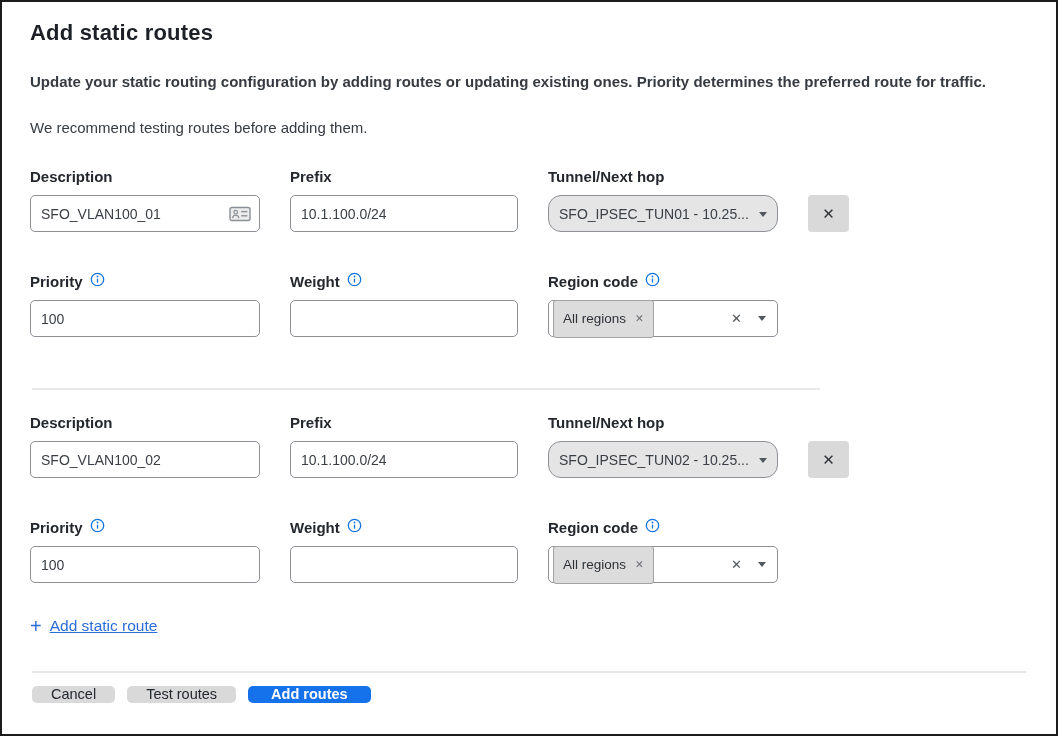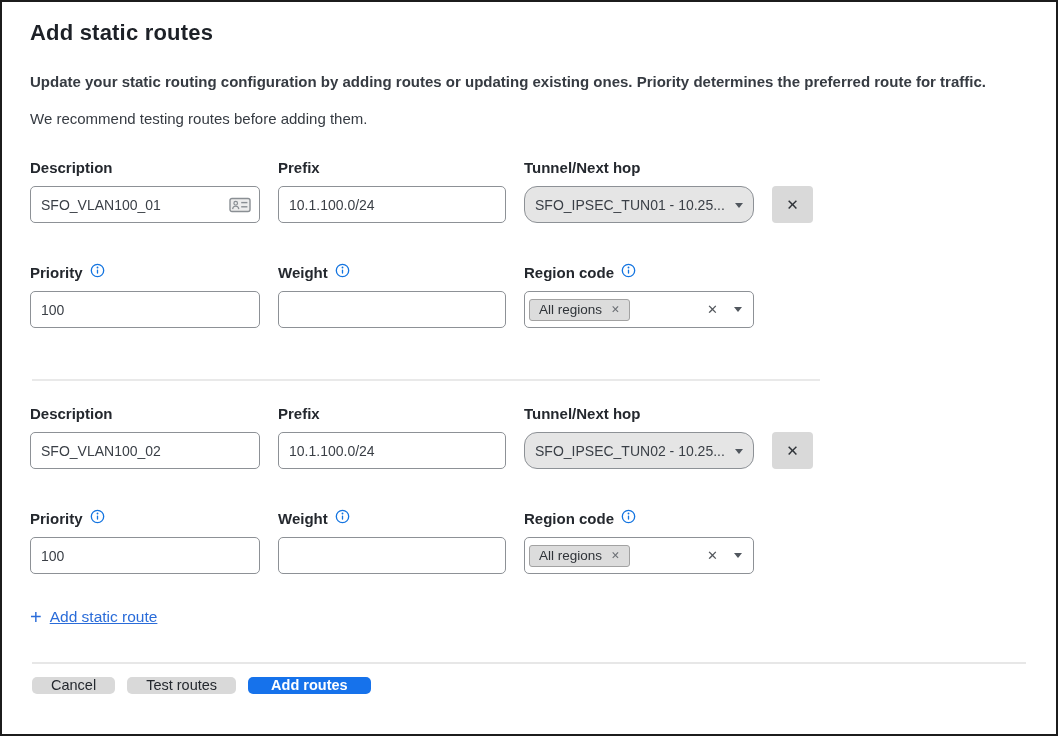"We recommend testing routes before" .note { margin-top: 20px -> 29px }
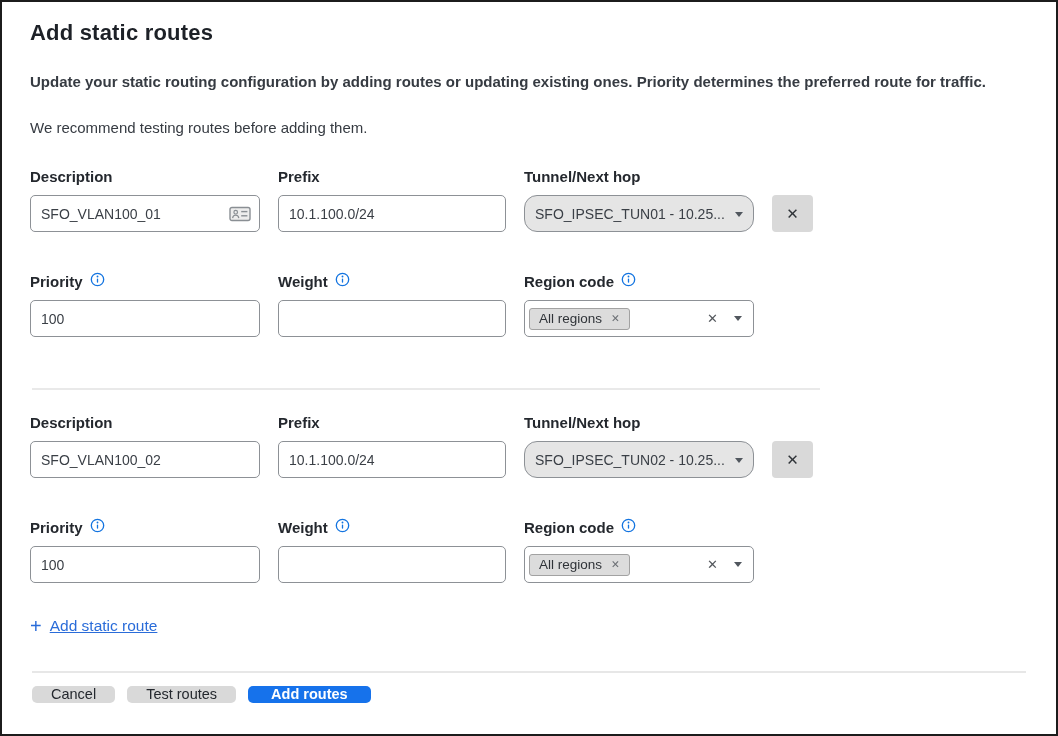"Description" .route-grid { column-gap: 18px -> 30px }
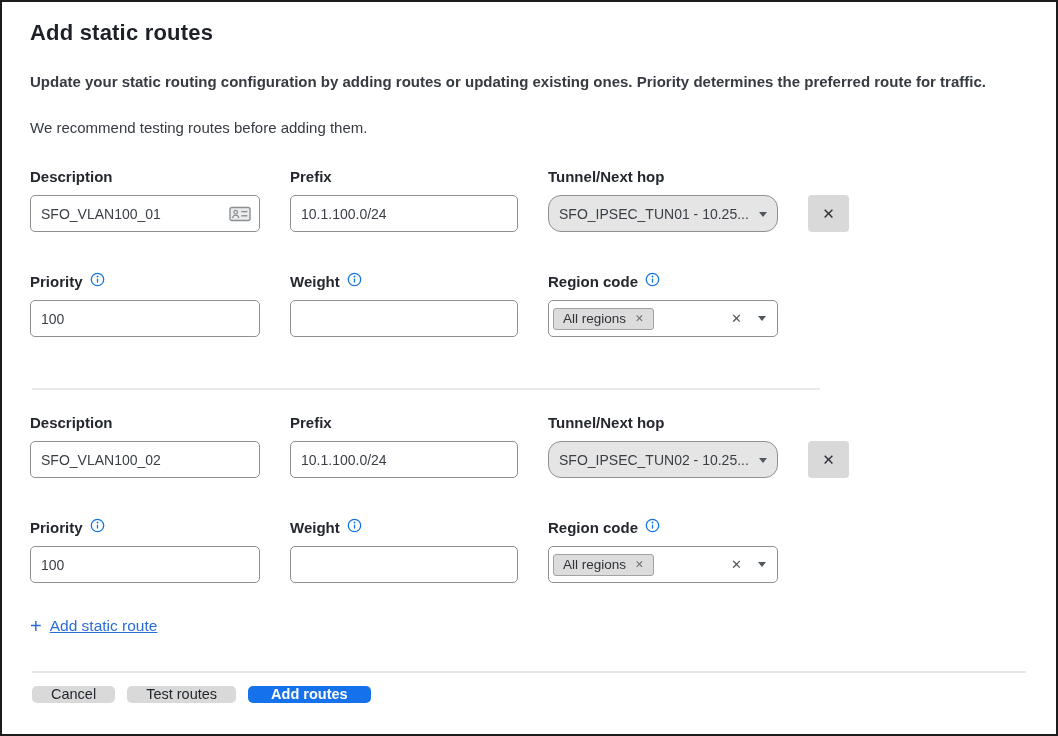"All regions" .chip { height: 22px -> 38px }
